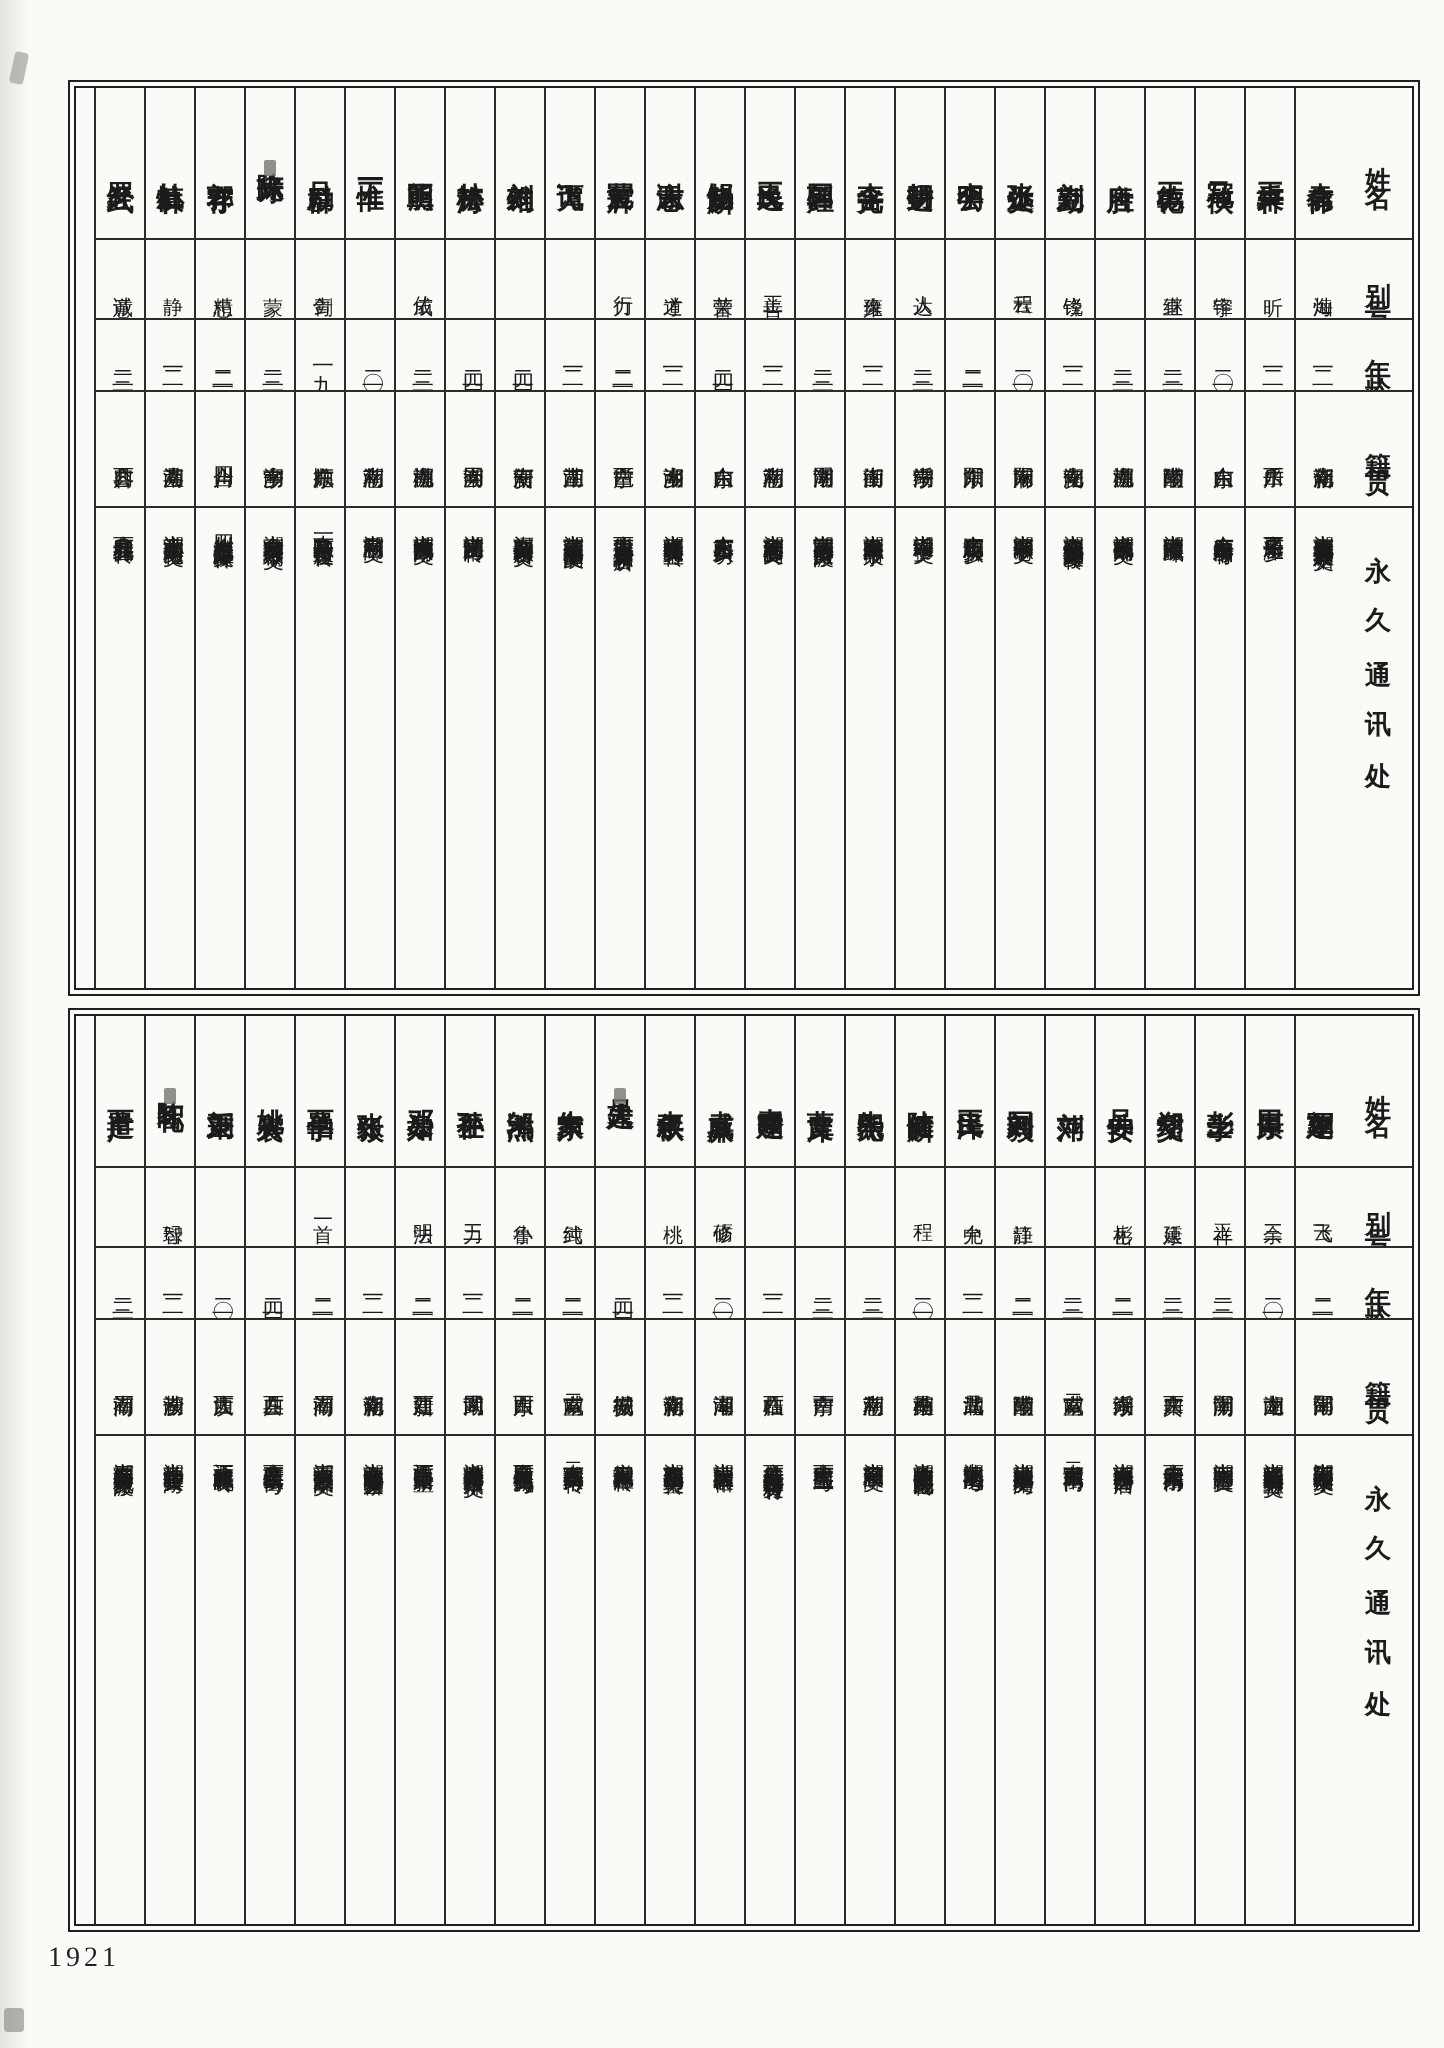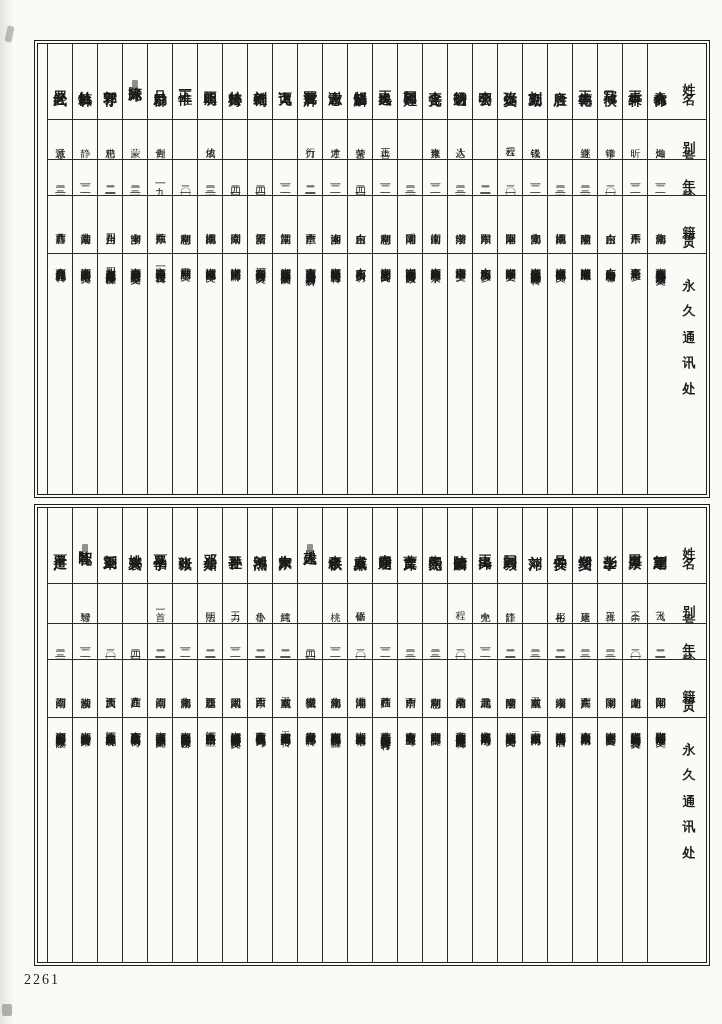"2261" div.page-number { text: 2261 -> 1921 }
